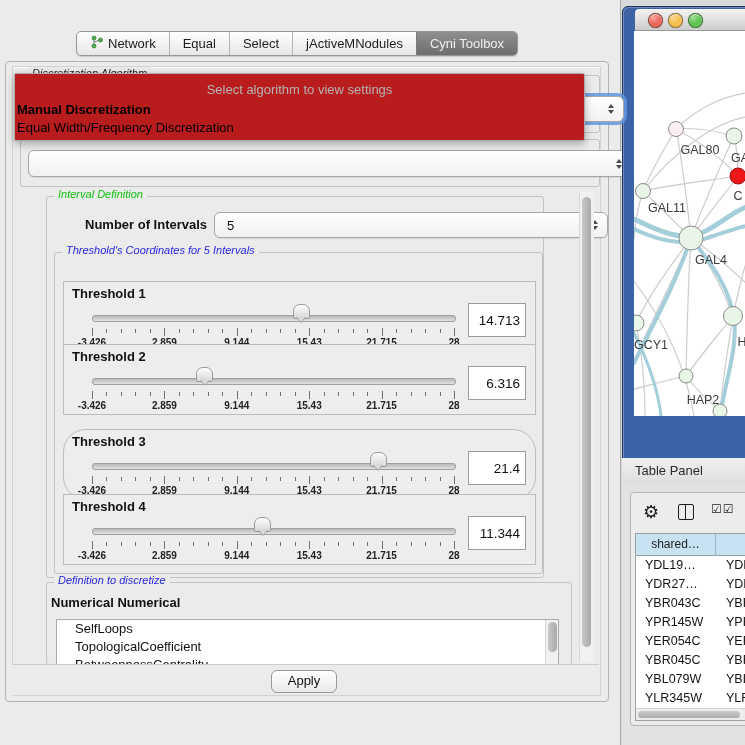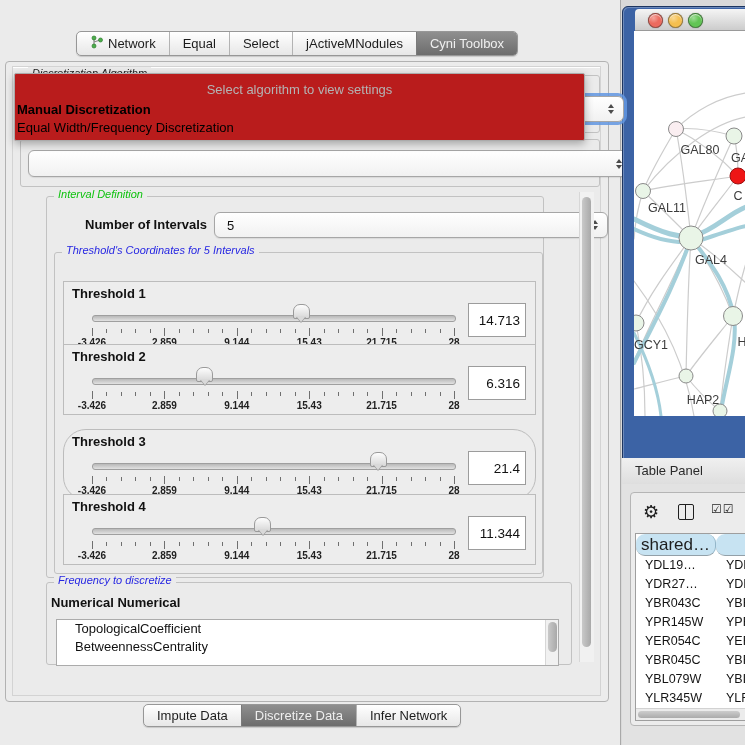"shared…" .hcell { border-radius: 9px -> none; font-size: 17px -> 12px }
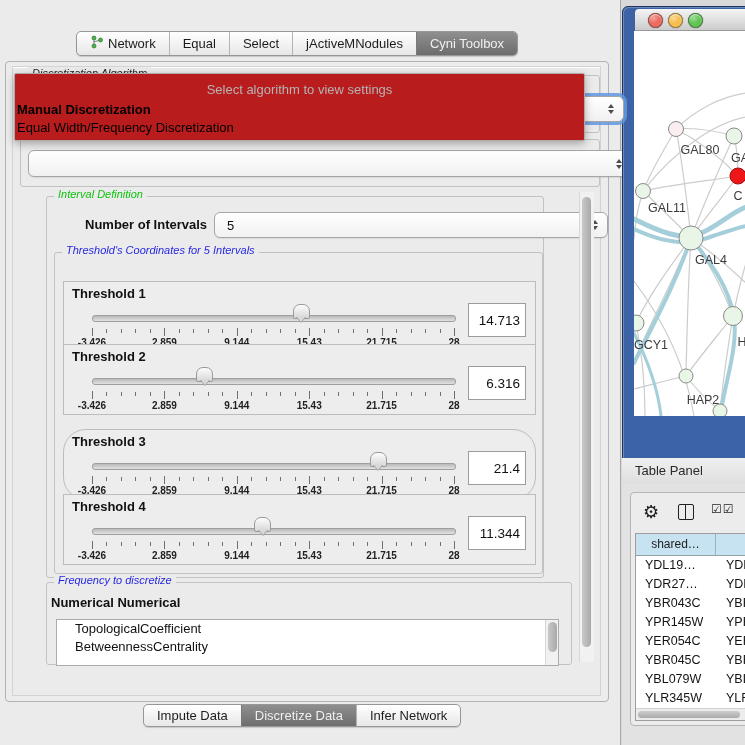"Frequency to discretize" span.gt { text: Frequency -> Definition }
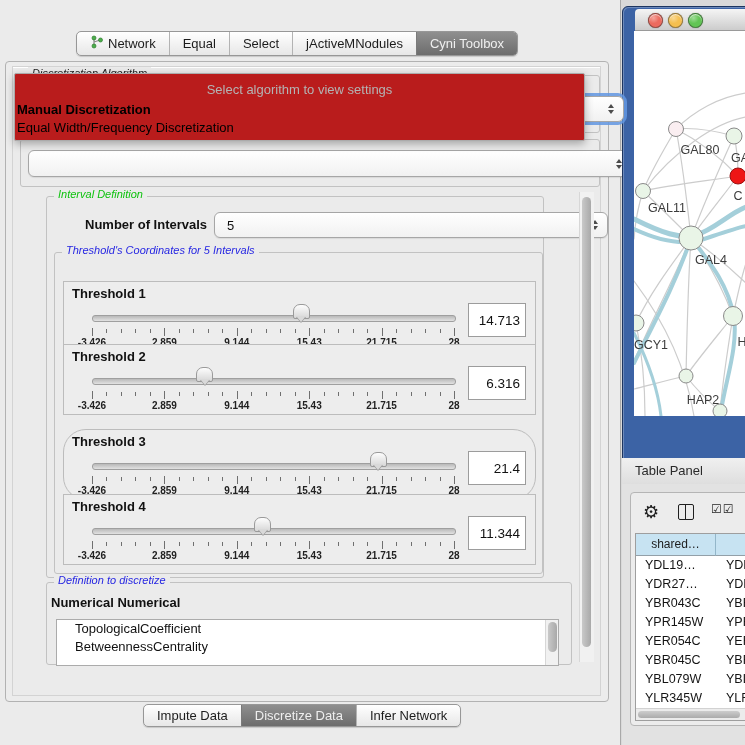"SelfLoops" div.li { html: none -> <div>SelfLoops</div> }
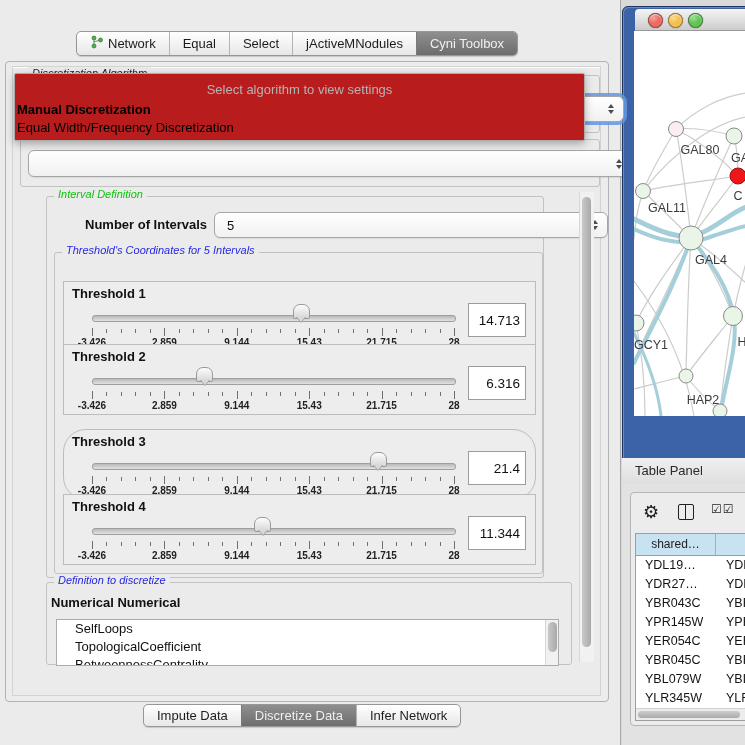"Apply" div { html: none -> <div> <div>Apply</div> </div> }
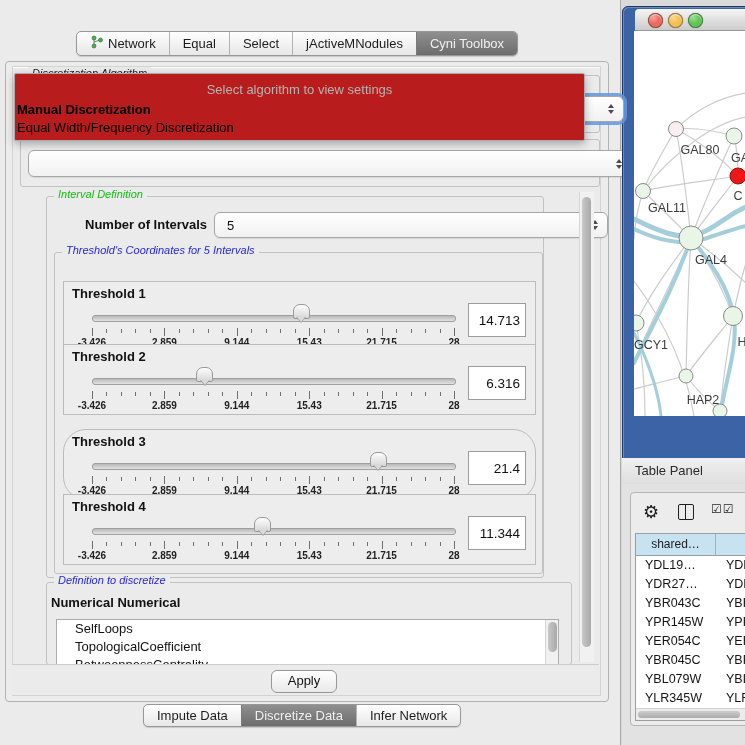"Impute Data" div.seg { html: <div> <div> <span>Impute Data</span> </div> <div> <span>Discretize Data</span> </div> <div> <span>Infer Network</span> </div> </div> -> none }
